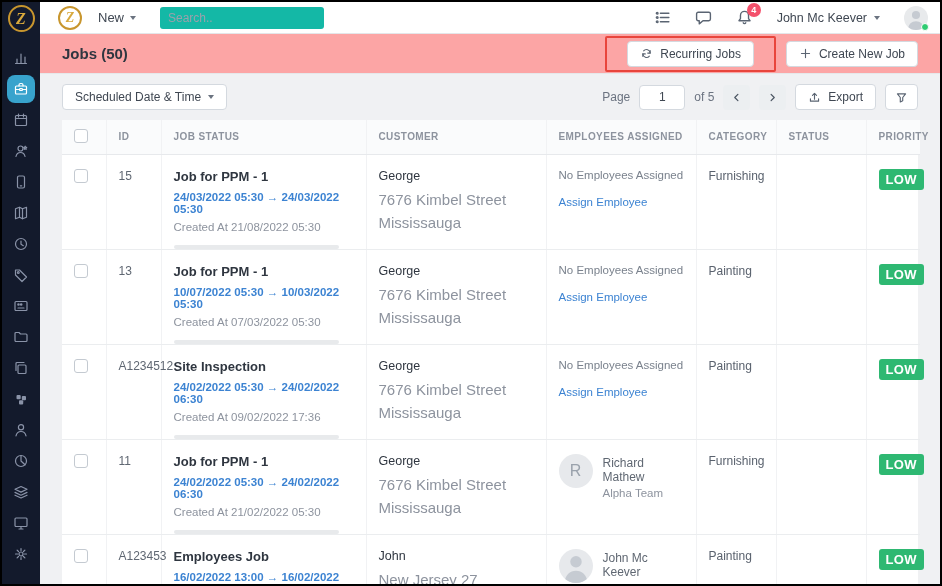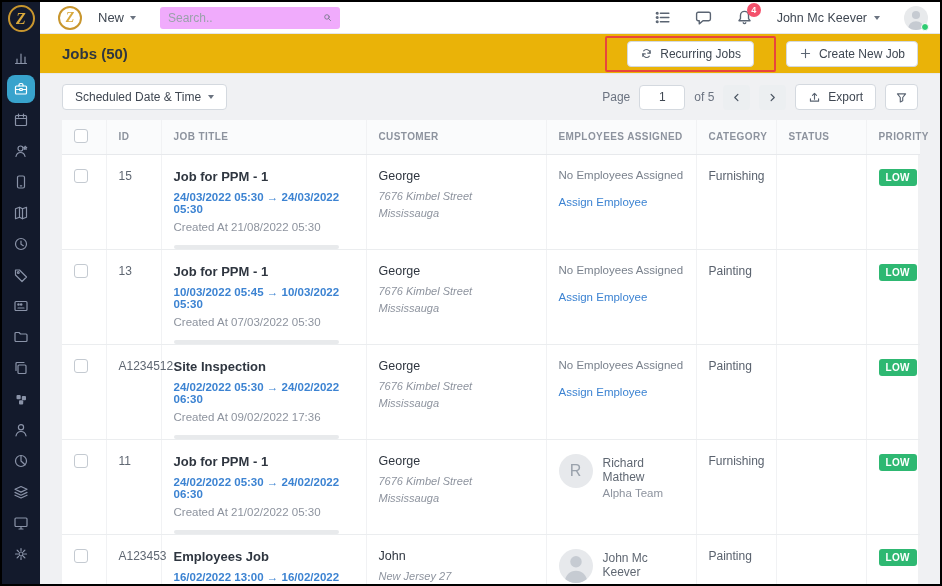"Search.." .search { background: #f0abfc -> #14b8a6; width: 180px -> 164px }
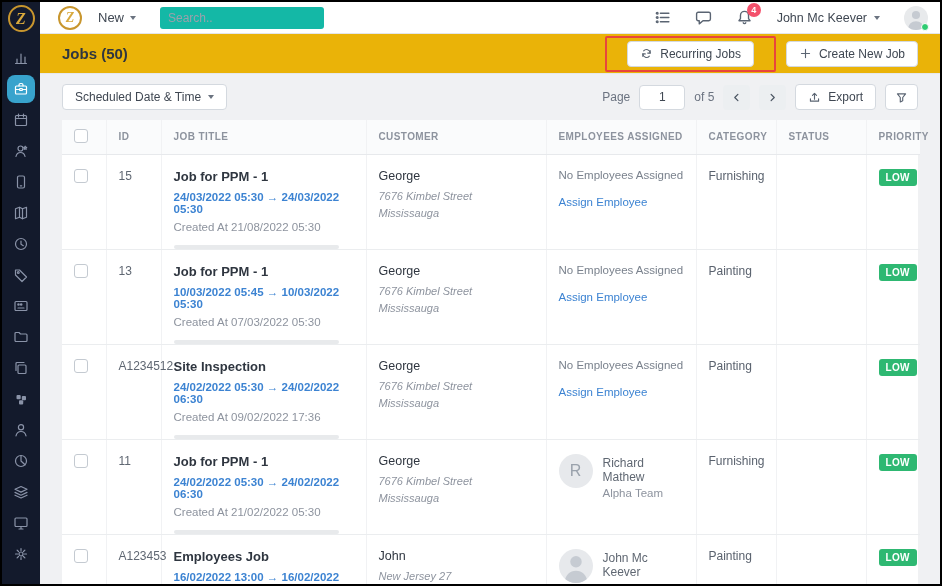"Jobs (50)" .page-header { background: #eab308 -> #fca5a5 }
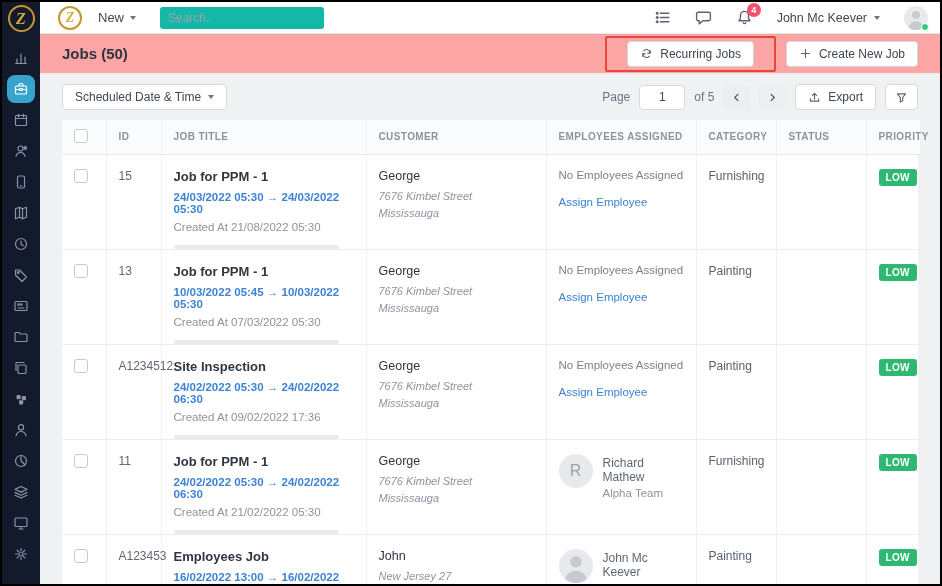"JOB TITLE" th { text: TITLE -> STATUS }
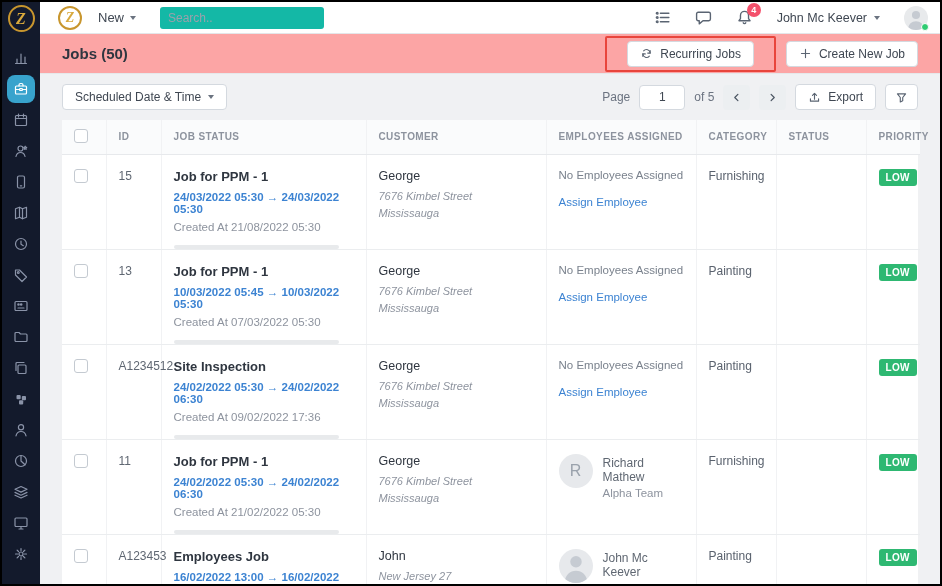"LOW" .badge { font-size: 10px -> 13px }
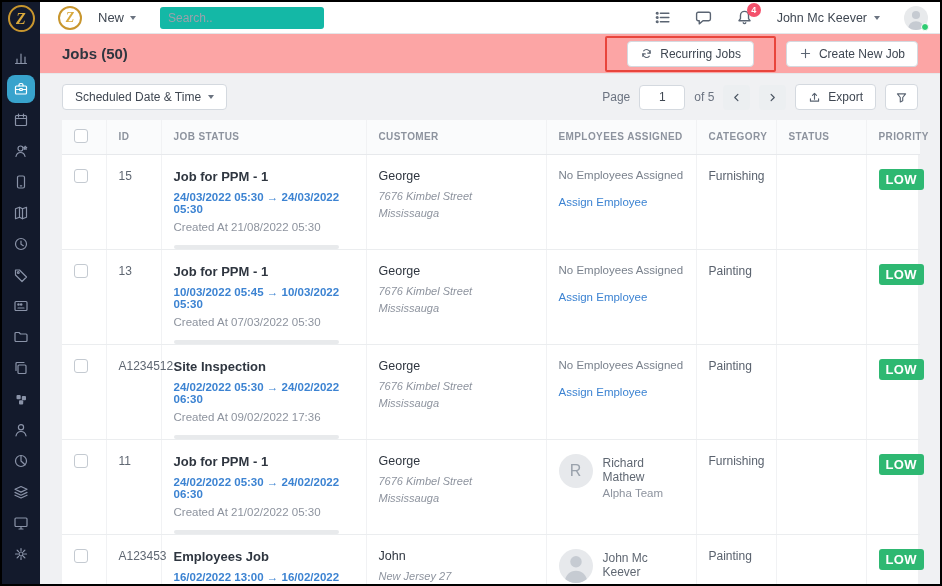"7676 Kimbel Street" .ca { font-size: 11px -> 15px; font-style: italic -> none }
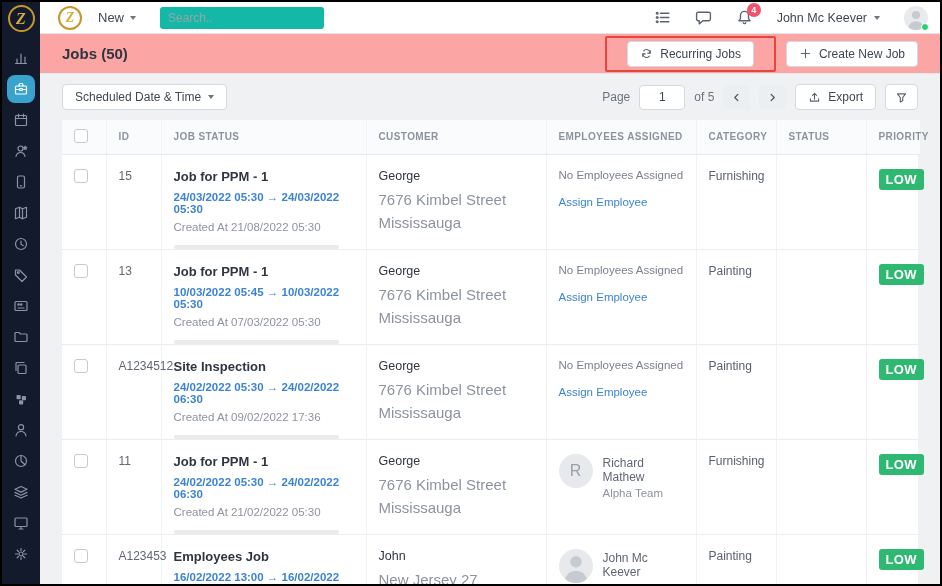"10/03/2022 05:45 → 10/03/2022 05:30" div.js { text: 10/03/2022 05:45 -> 10/07/2022 05:30 }
